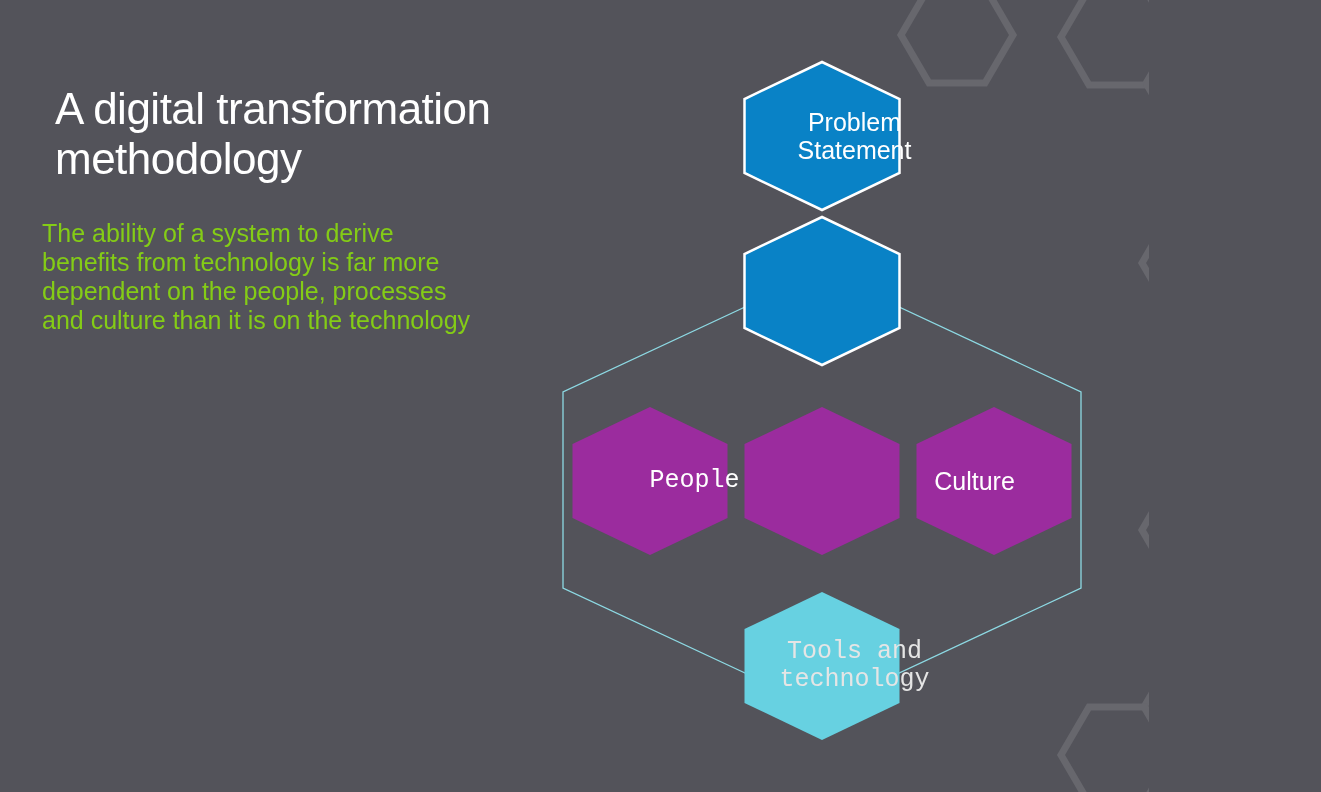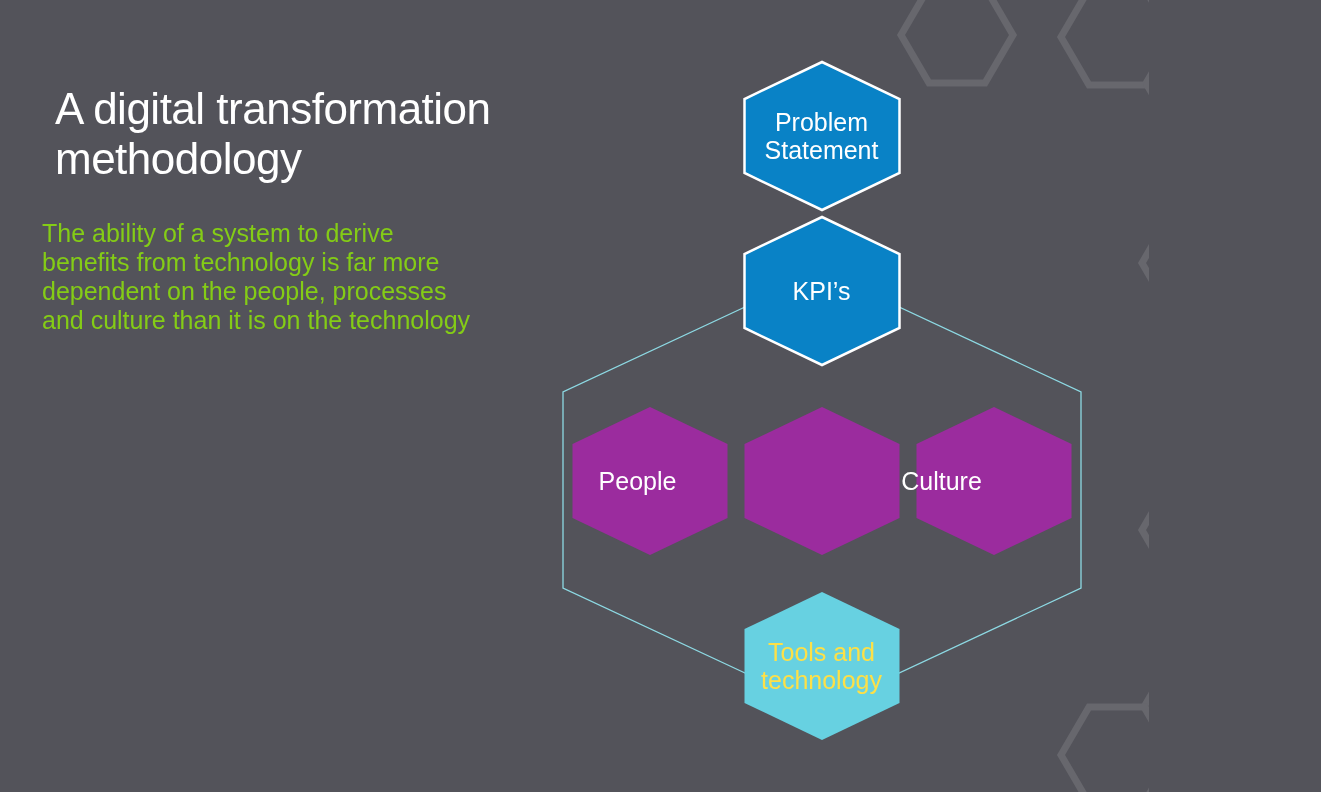"Problem" .hex-label { padding-left: none -> 33px }
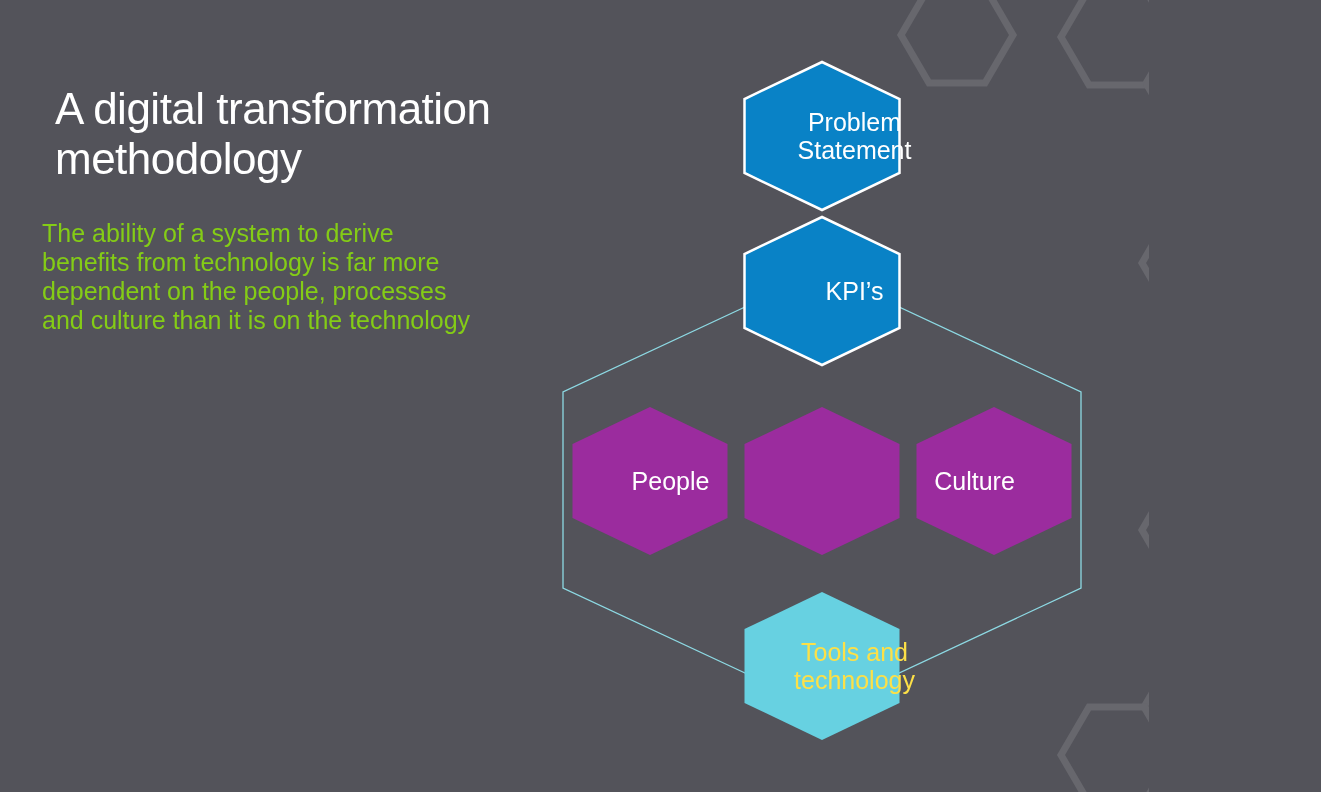"KPI’s" div.hex-label { html: <div>KPI’s</div> -> none }
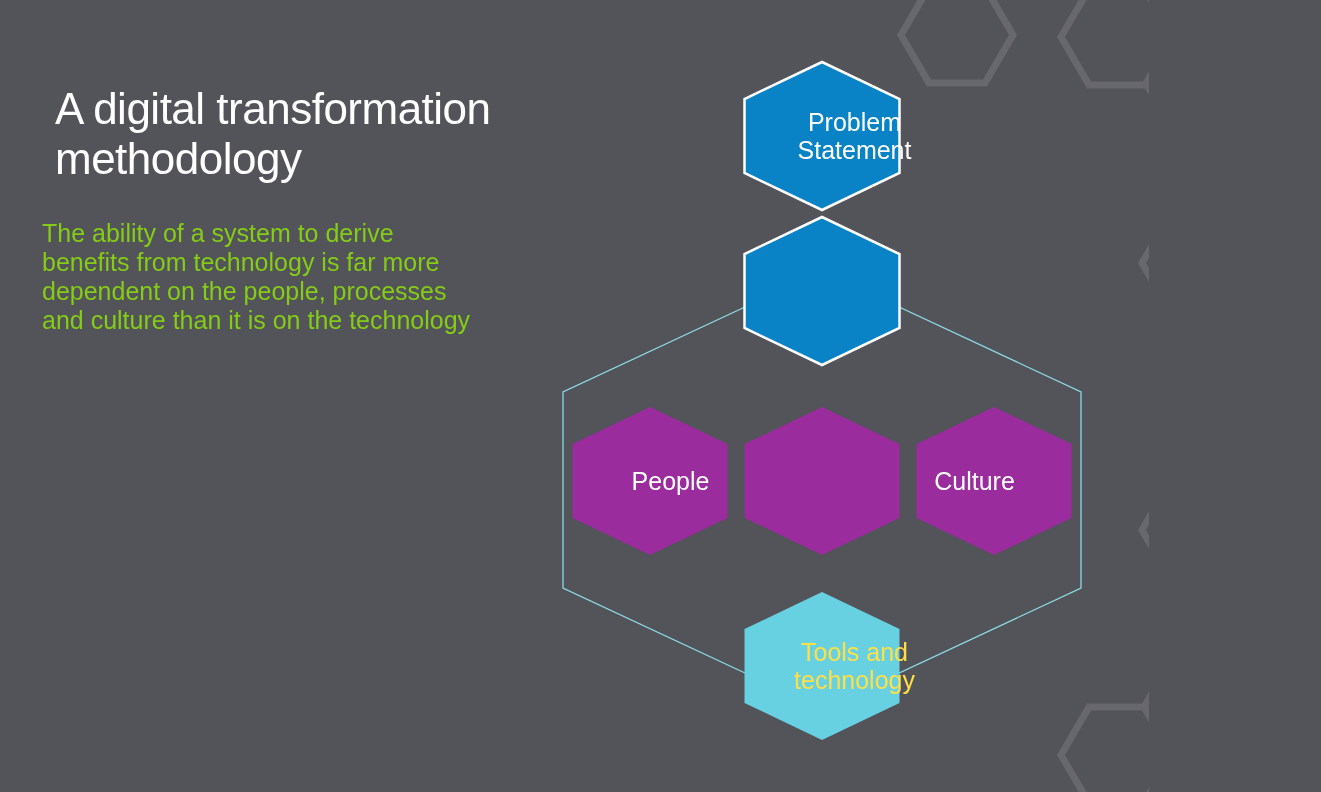"People" #lbl-people { font-family: none -> Liberation Mono, monospace; left: 560px -> 584px }
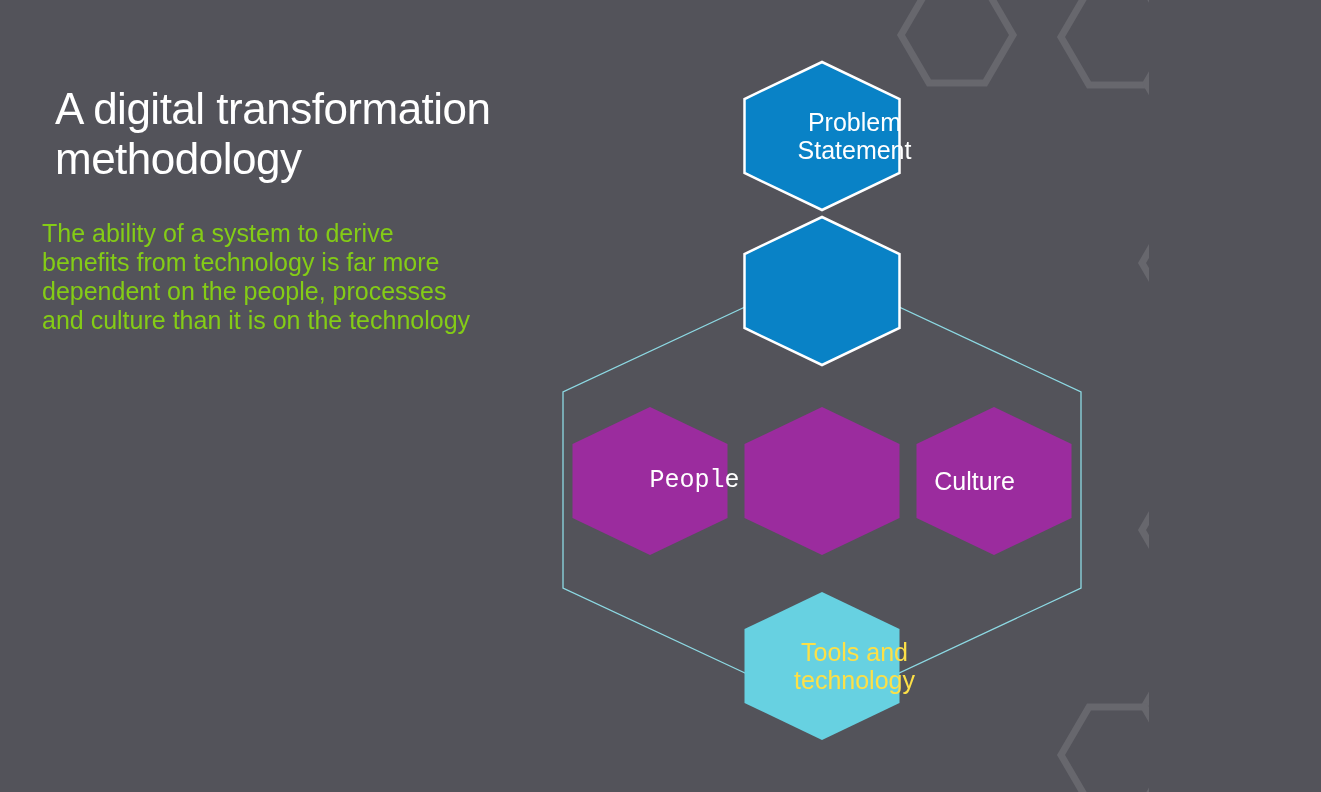"Tools and" #lbl-tools { color: #fde047 -> #e5e5e5; font-family: none -> Liberation Mono, monospace }
